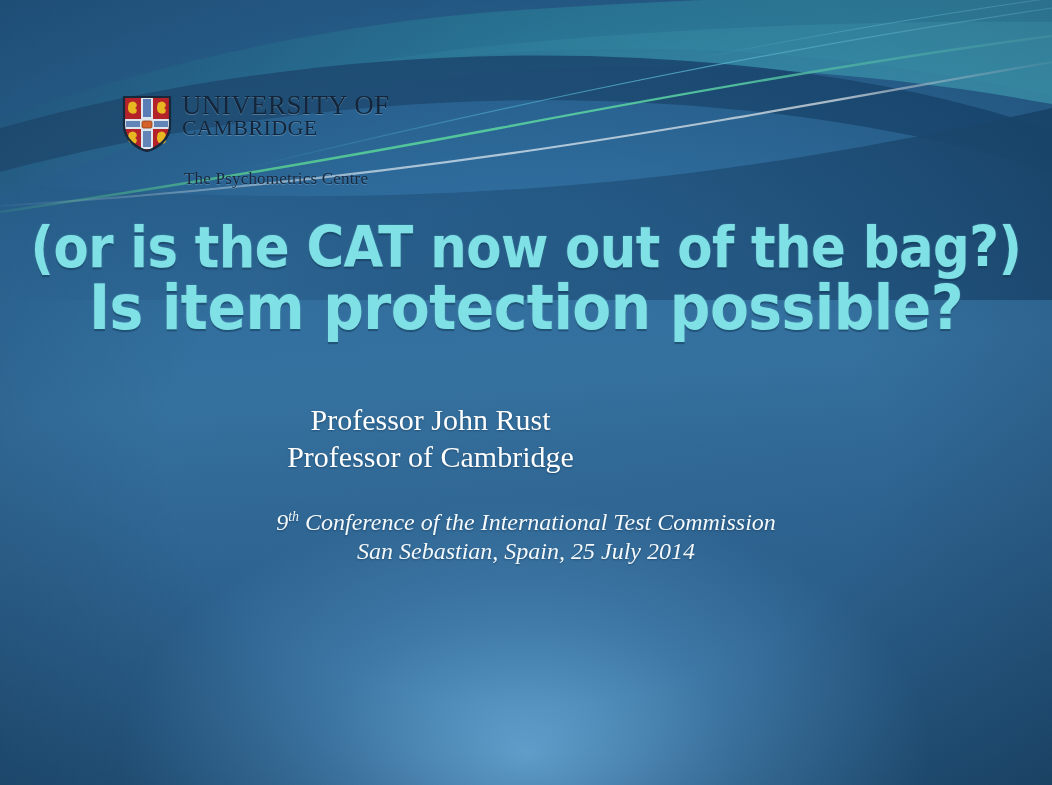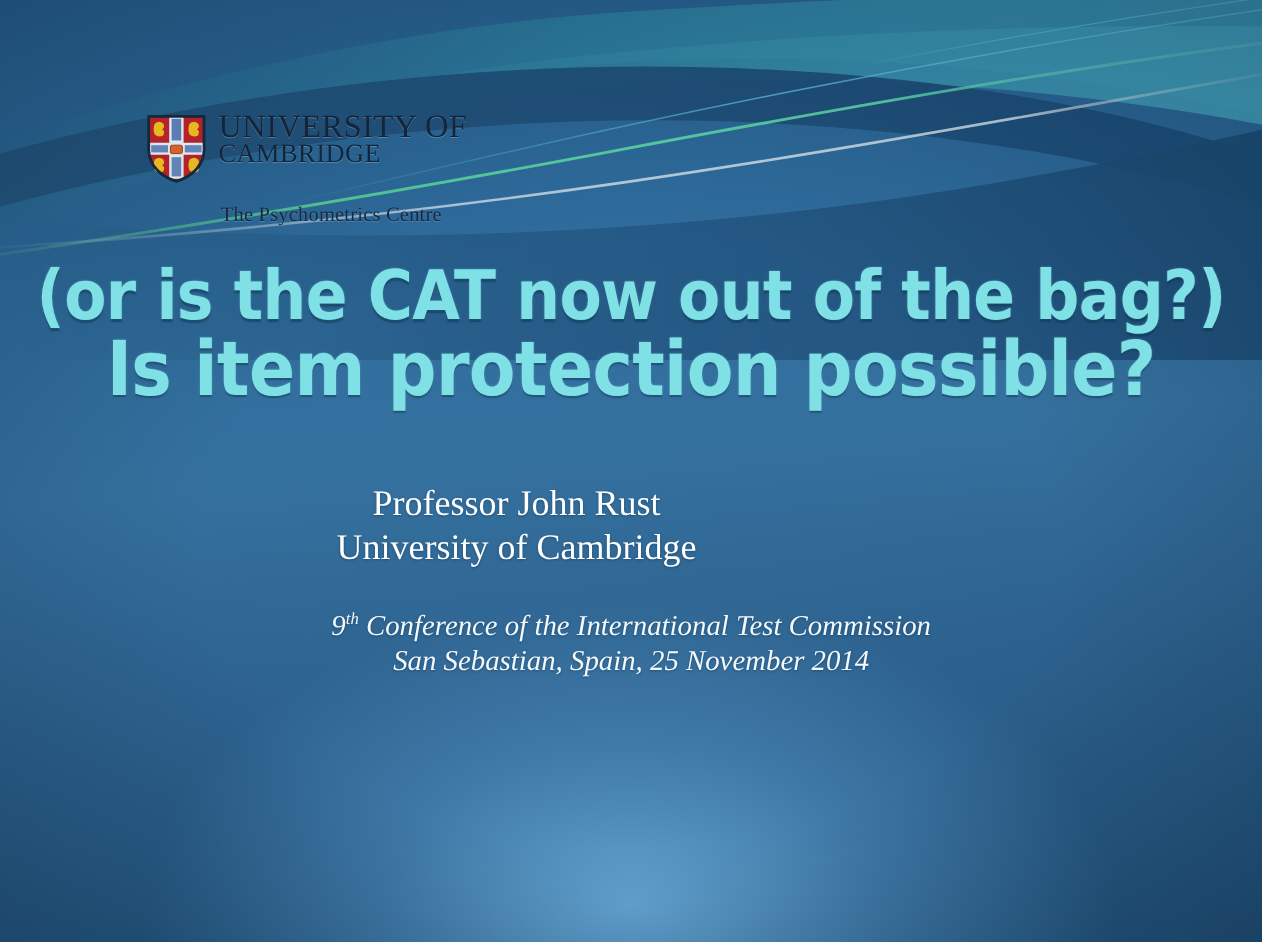"University of Cambridge" span.author-line { text: University -> Professor }
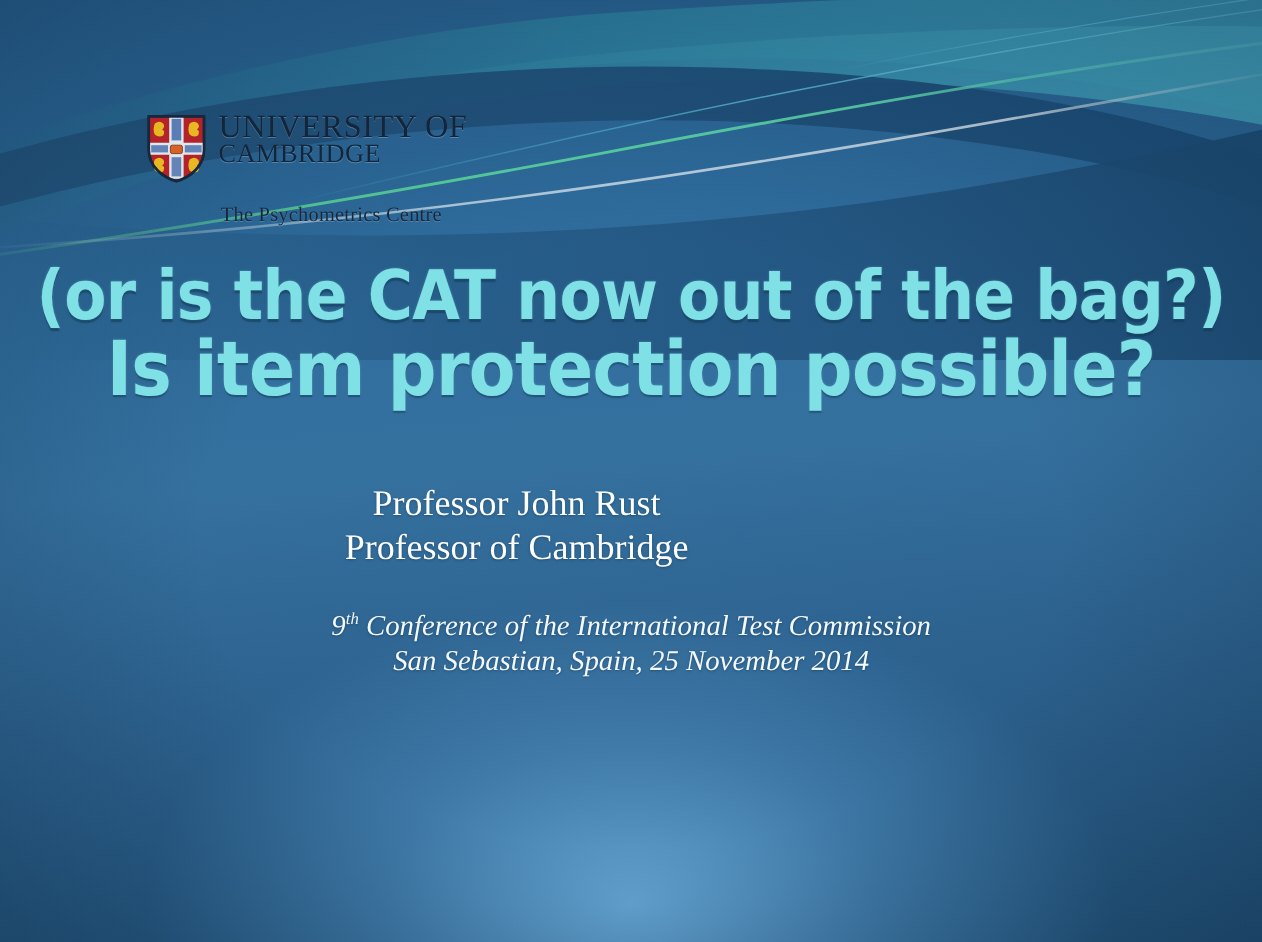"San Sebastian, Spain, 25 November" span.conf-line { text: November -> July }
